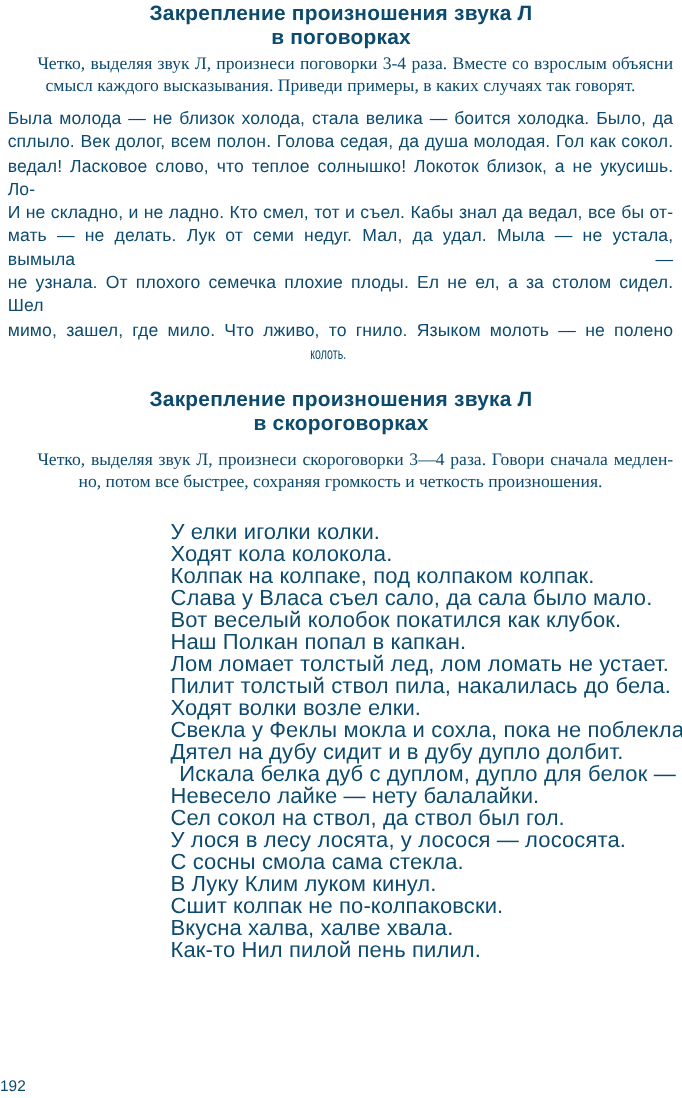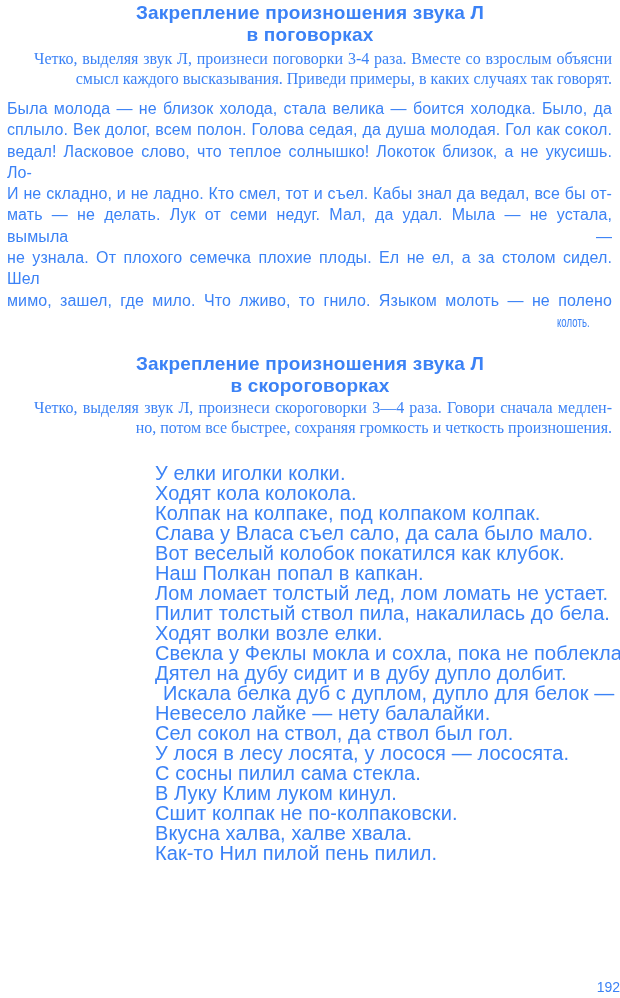"Закрепление произношения звука Л" .page { color: #3b82f6 -> #0c4a6e }
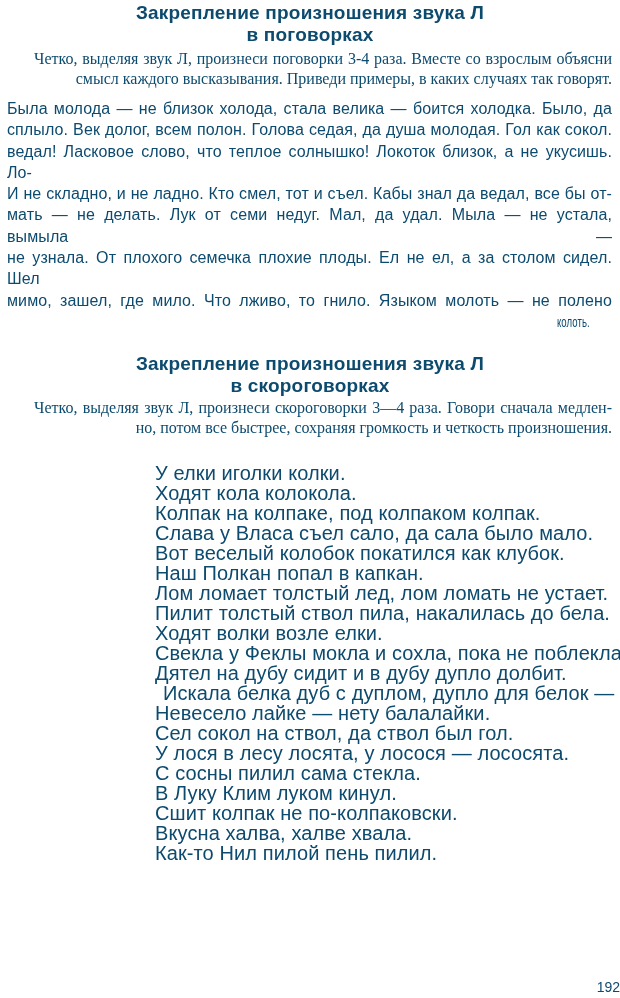"смысл каждого высказывания. Приведи" .lline { text-align: right -> center }
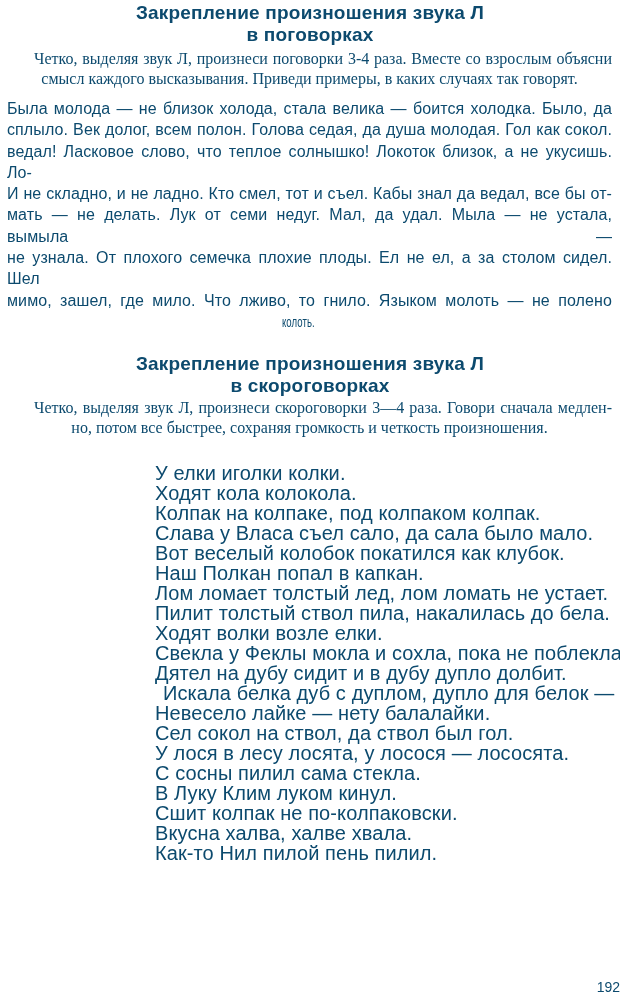"Четко, выделяя звук Л, произнеси скороговорки" .instr-2 { margin-top: 1px -> 12px }
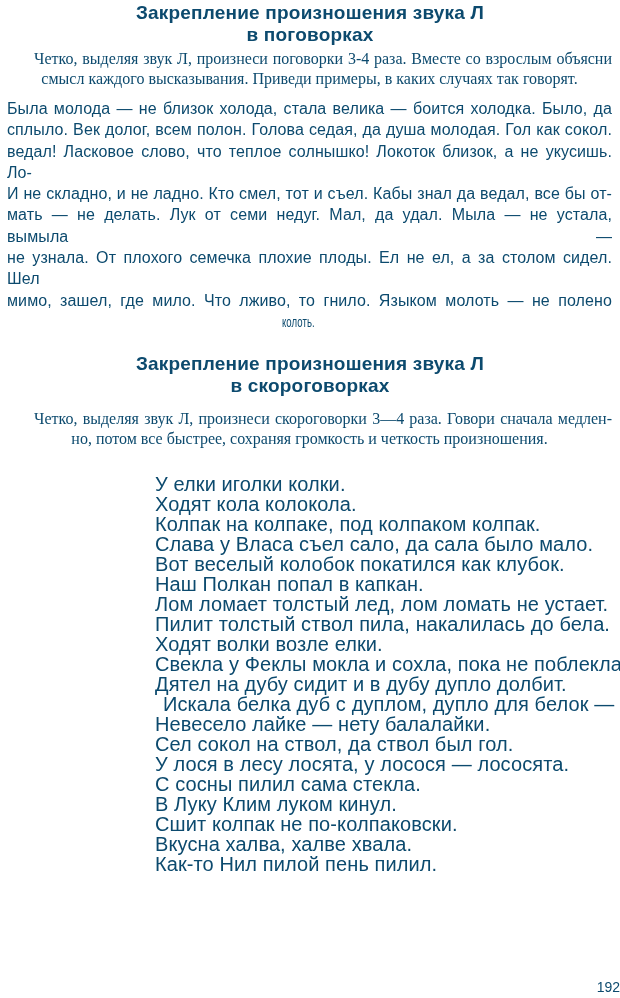"С сосны пилил сама стекла." span.twister-line { text: пилил -> смола }
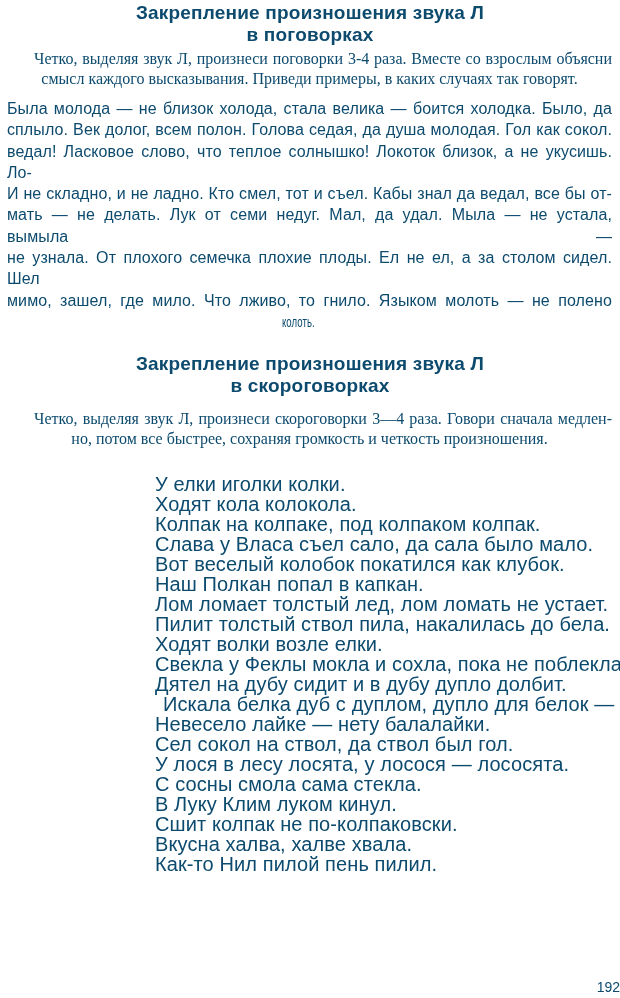"192" .page-number { text-align: right -> left }
